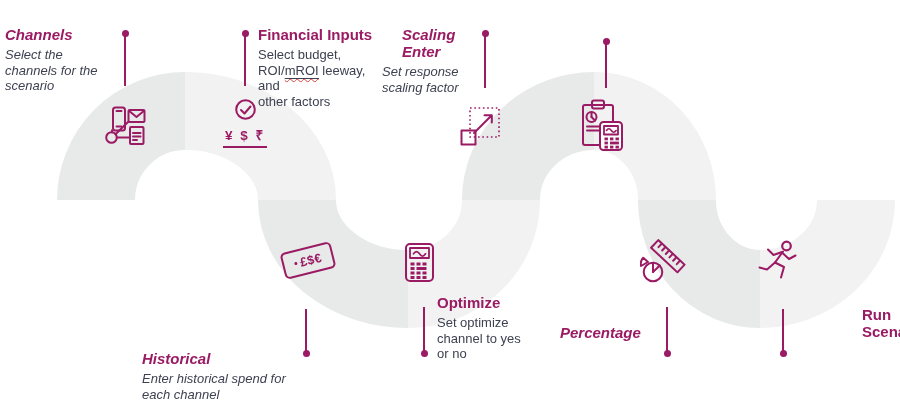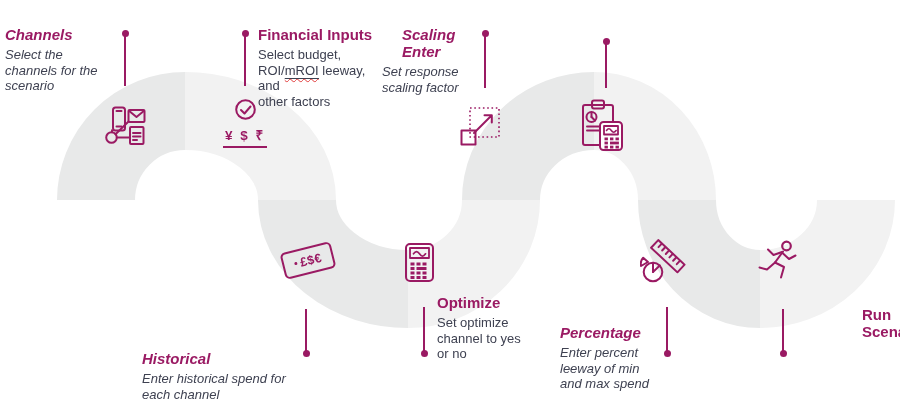"Enter percent leeway of min" div.desc { html: <div>Enter percent leeway of min and max spend</div> -> none }
